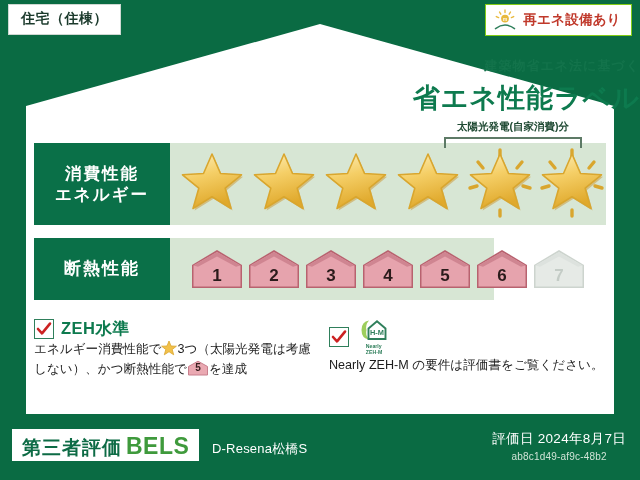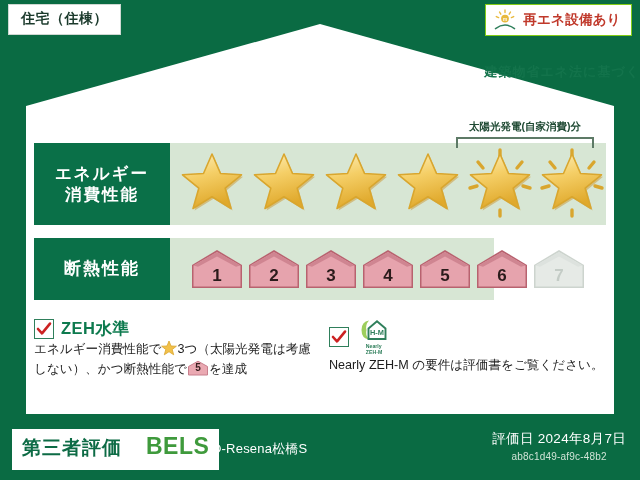"建築物省エネ法に基づく" .title-wrap { top: 63px -> 57px }
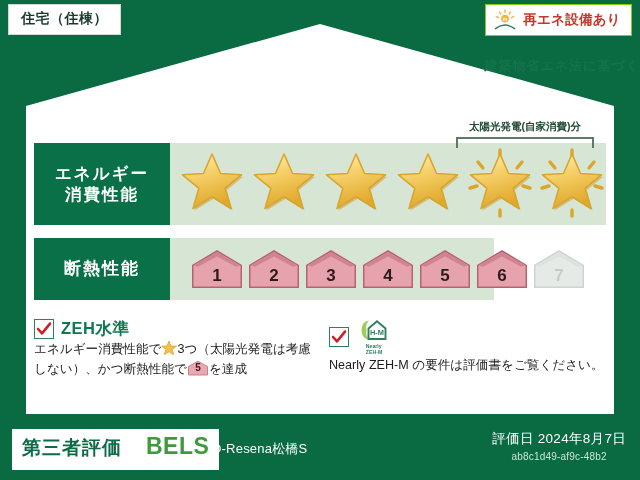"省エネ性能ラベル" div.title-main { html: none -> <div>省エネ性能ラベル</div> }
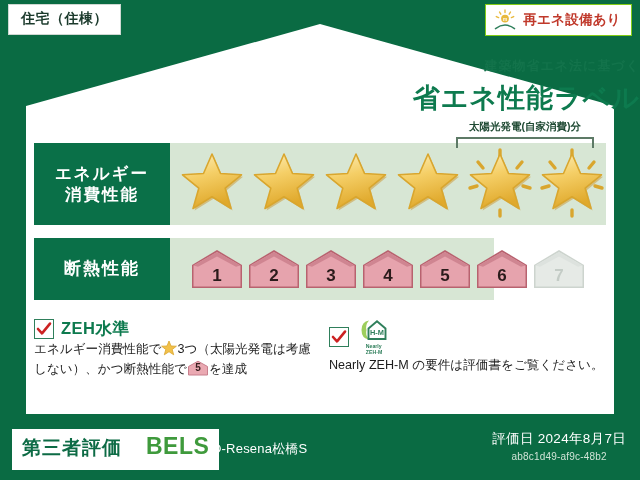"太陽光発電(自家消費)分" .solar-bracket { right: 12px -> 24px }
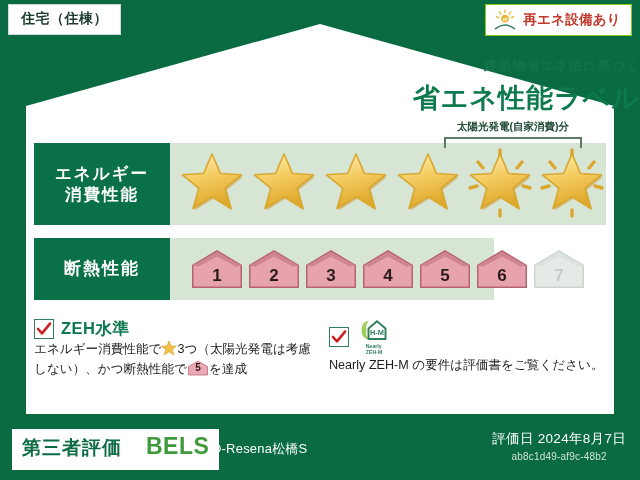"エネルギー" span { order: before "消費性能" -> after "消費性能" }
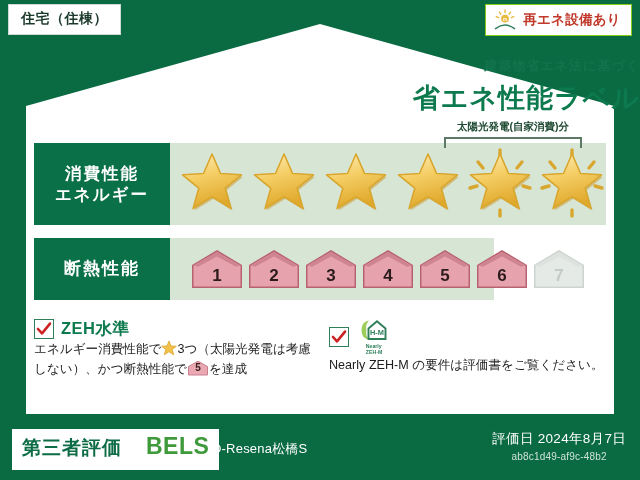"第三者評価" .bels-box { gap: 24px -> 4px; padding: 4px 10px 9px 10px -> 4px 10px 0 10px }
